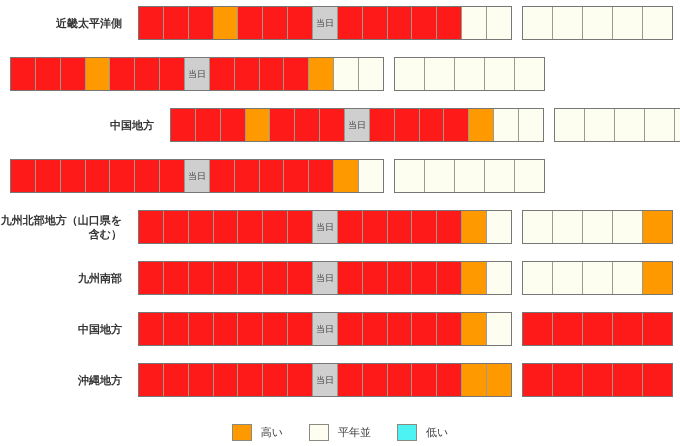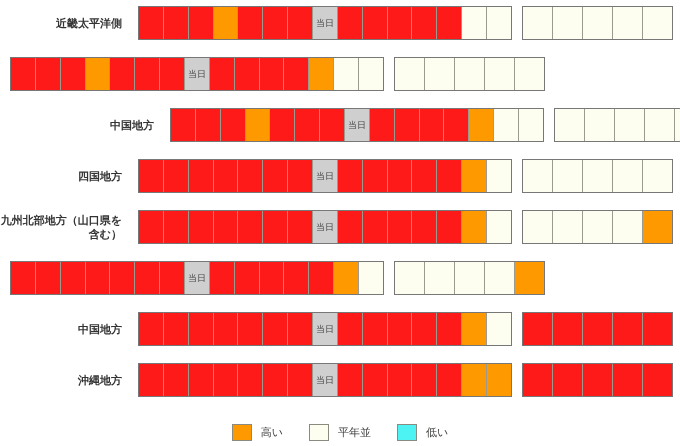"四国地方" div.row-label { html: <div>四国地方</div> -> none }
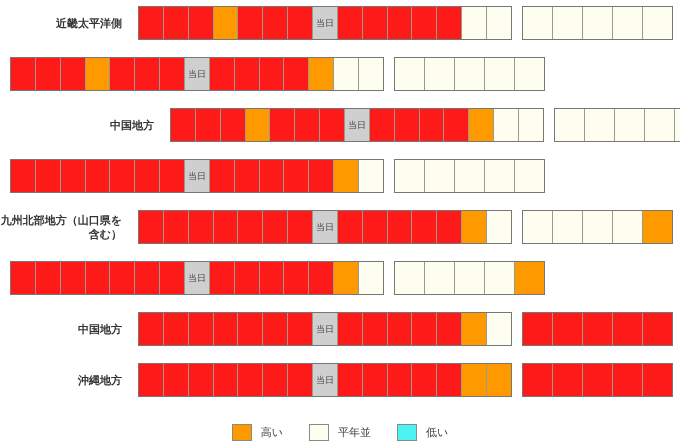"九州南部" div.row-label { html: none -> <div>九州南部</div> }
